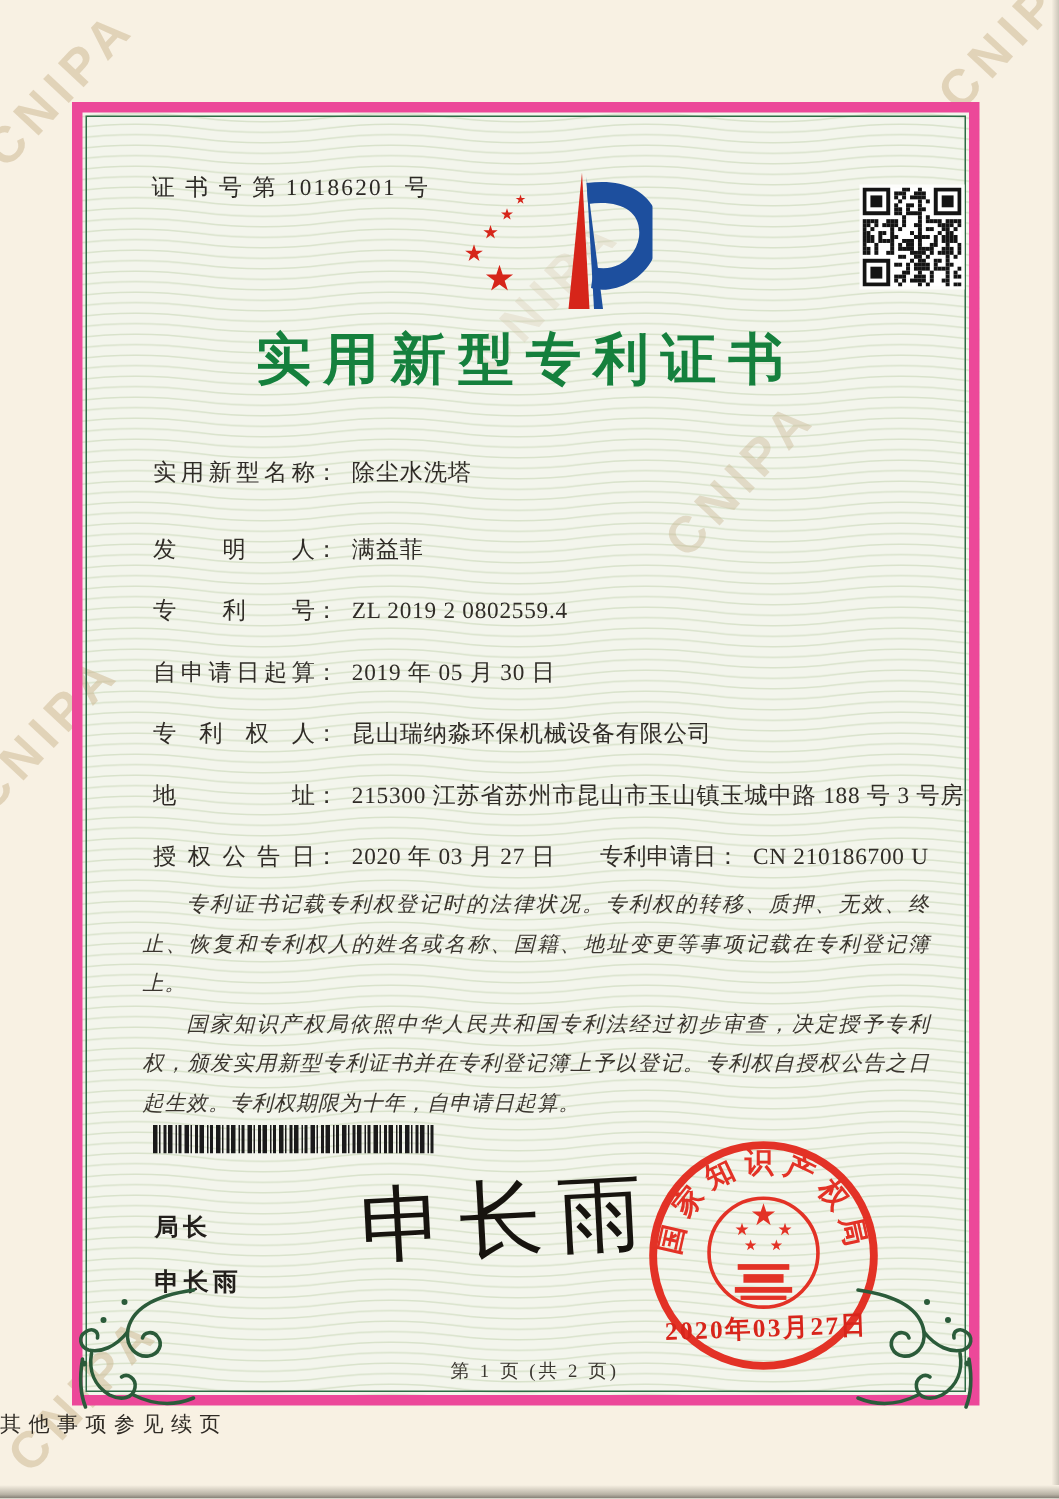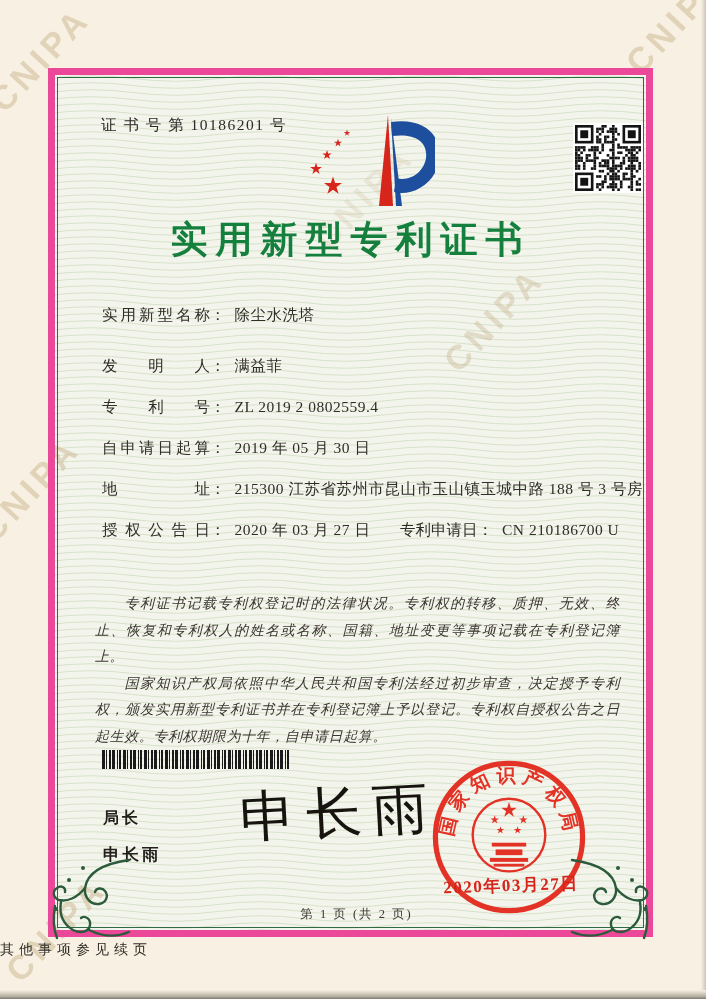"专利权人： 昆山瑞纳淼环保机械设备有限公司" div.frow { html: none -> <div> <span>专利权人</span><span>：</span><span>昆山瑞纳淼环保机械设备有限公司</span> </div> }
